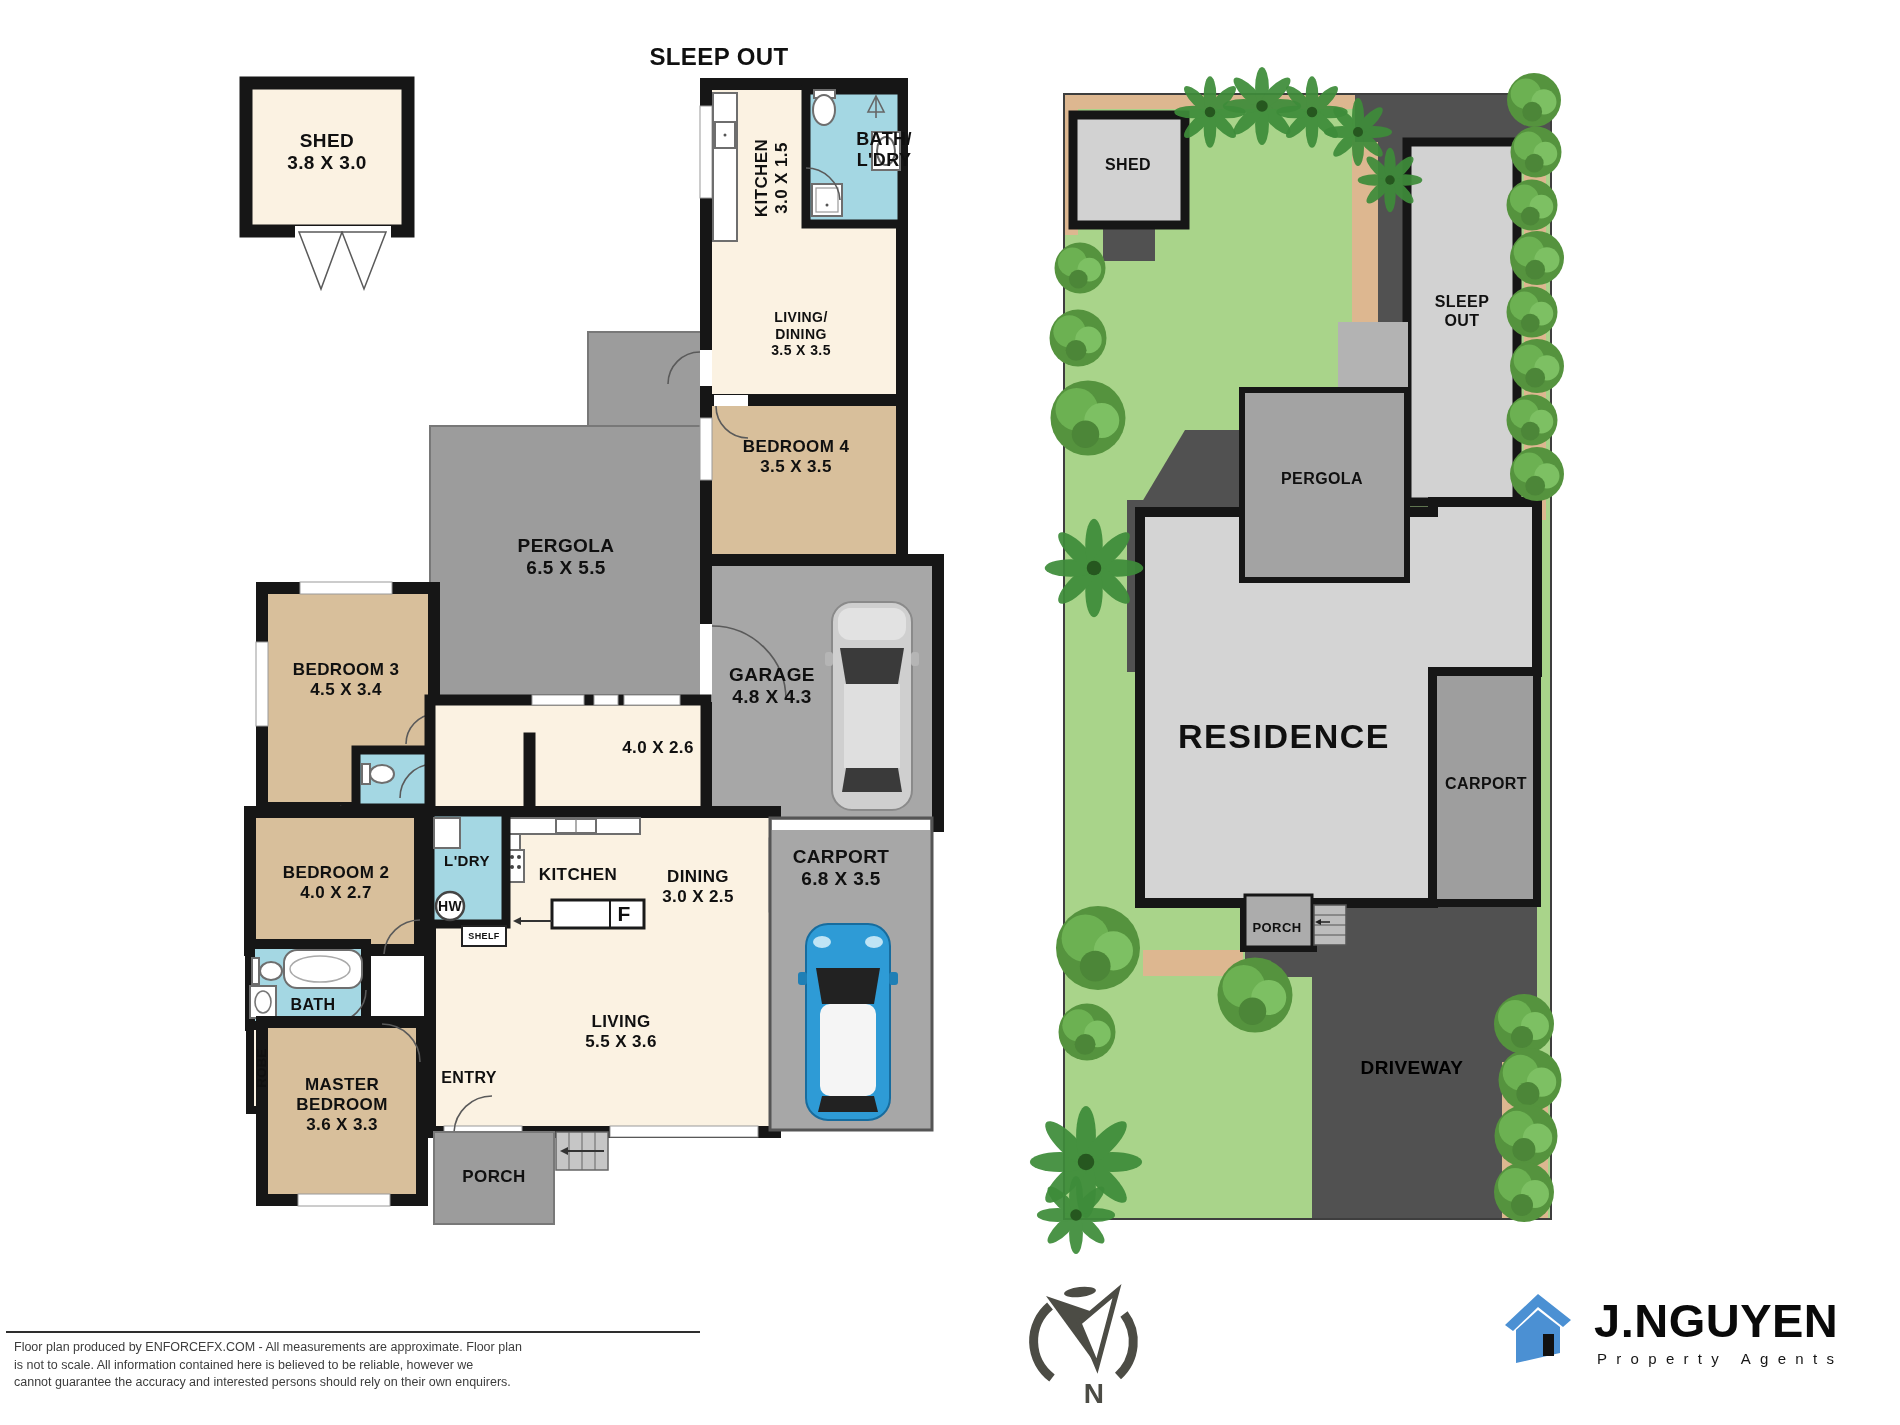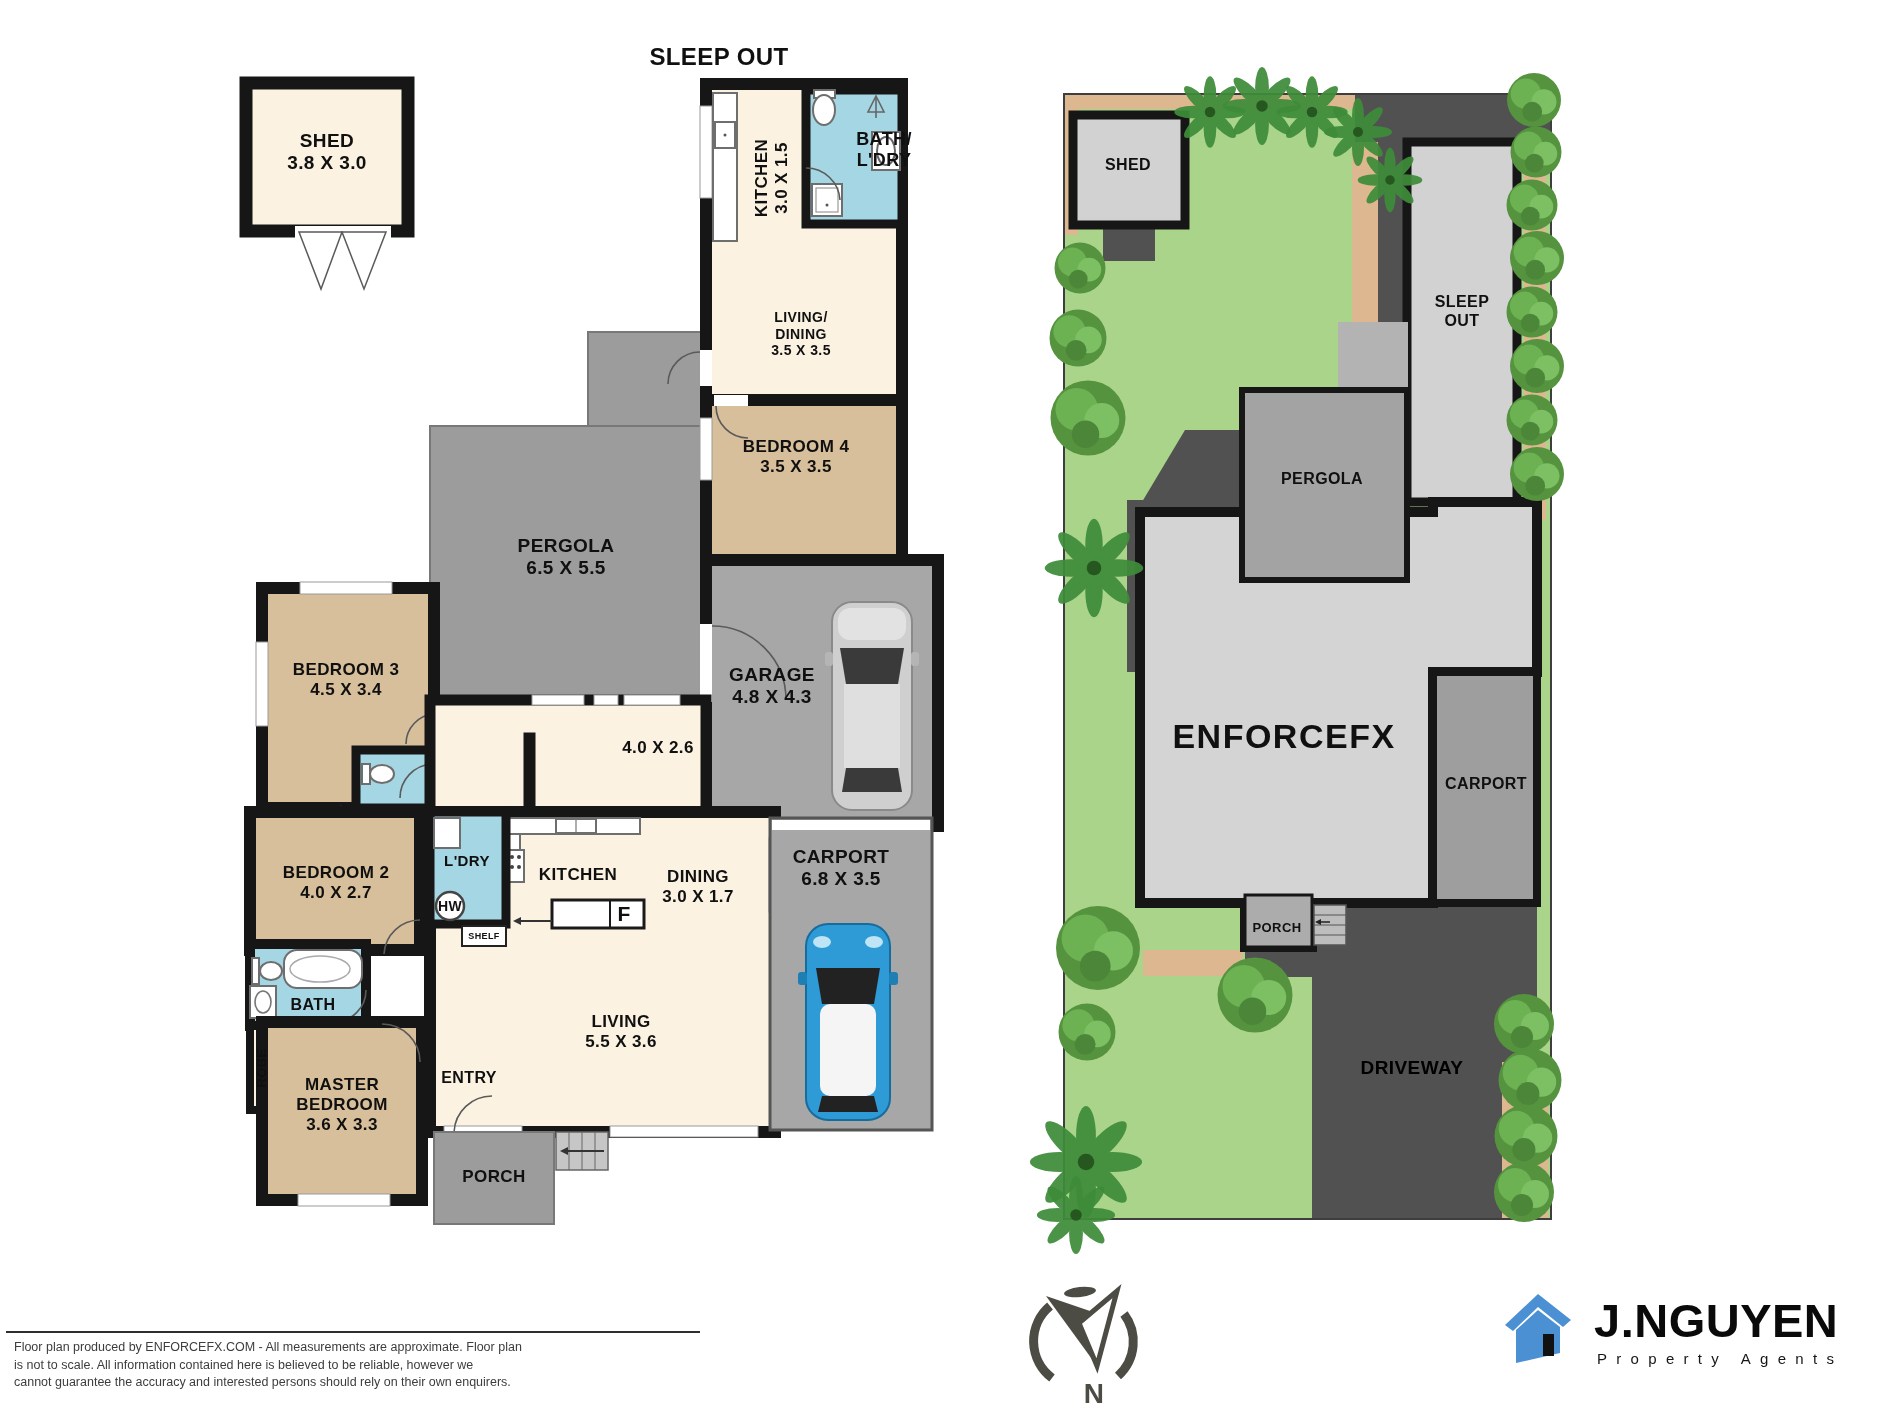"ENFORCEFX" div { text: ENFORCEFX -> RESIDENCE }
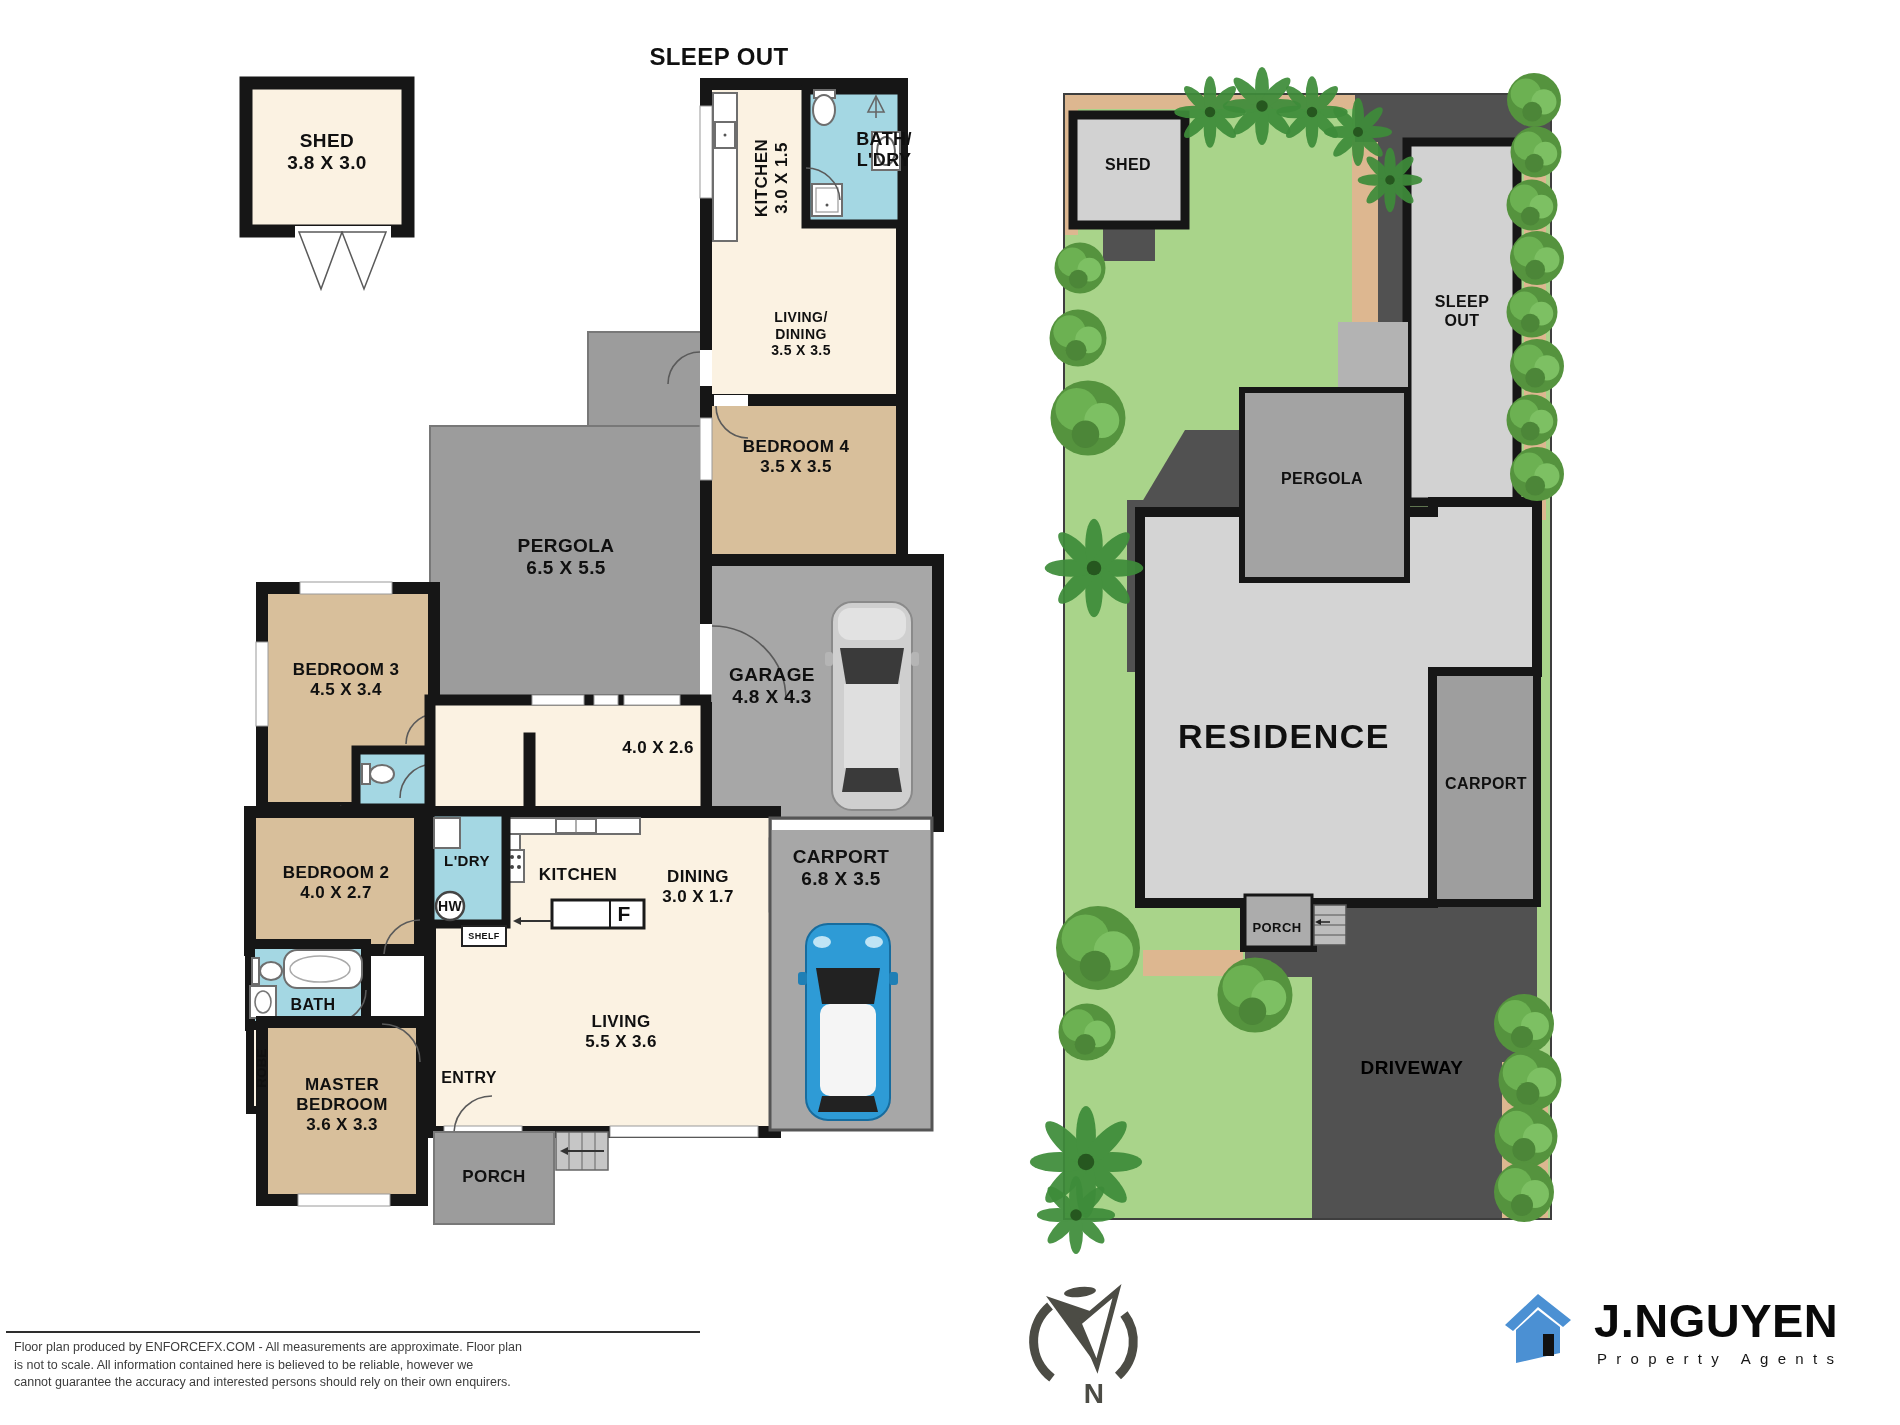"3.0 X 1.7" div { text: 1.7 -> 2.5 }
